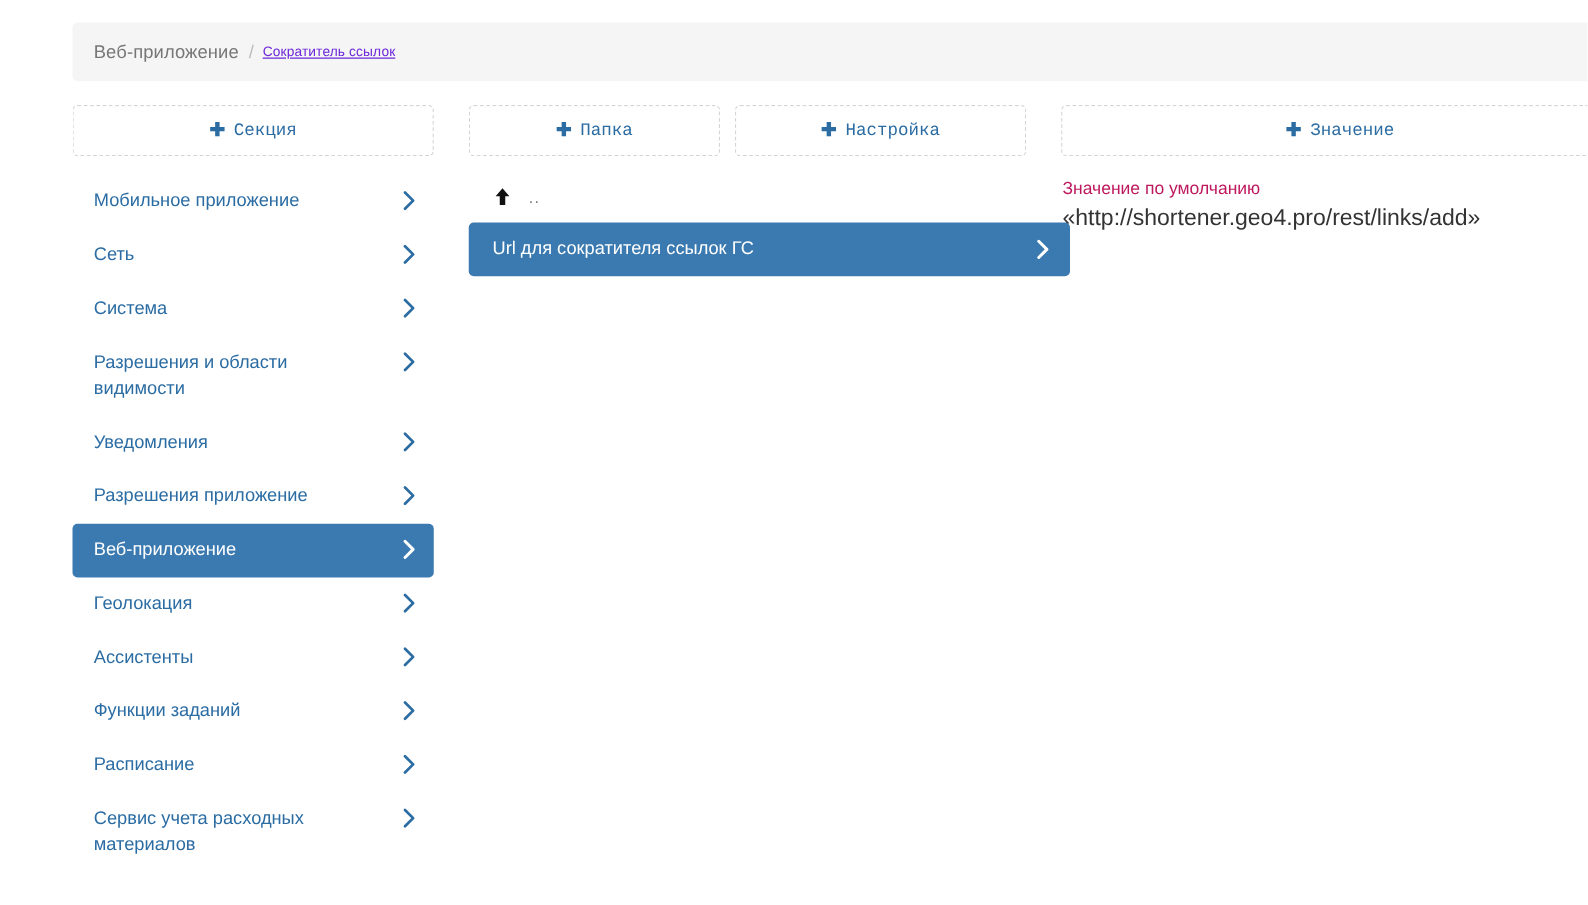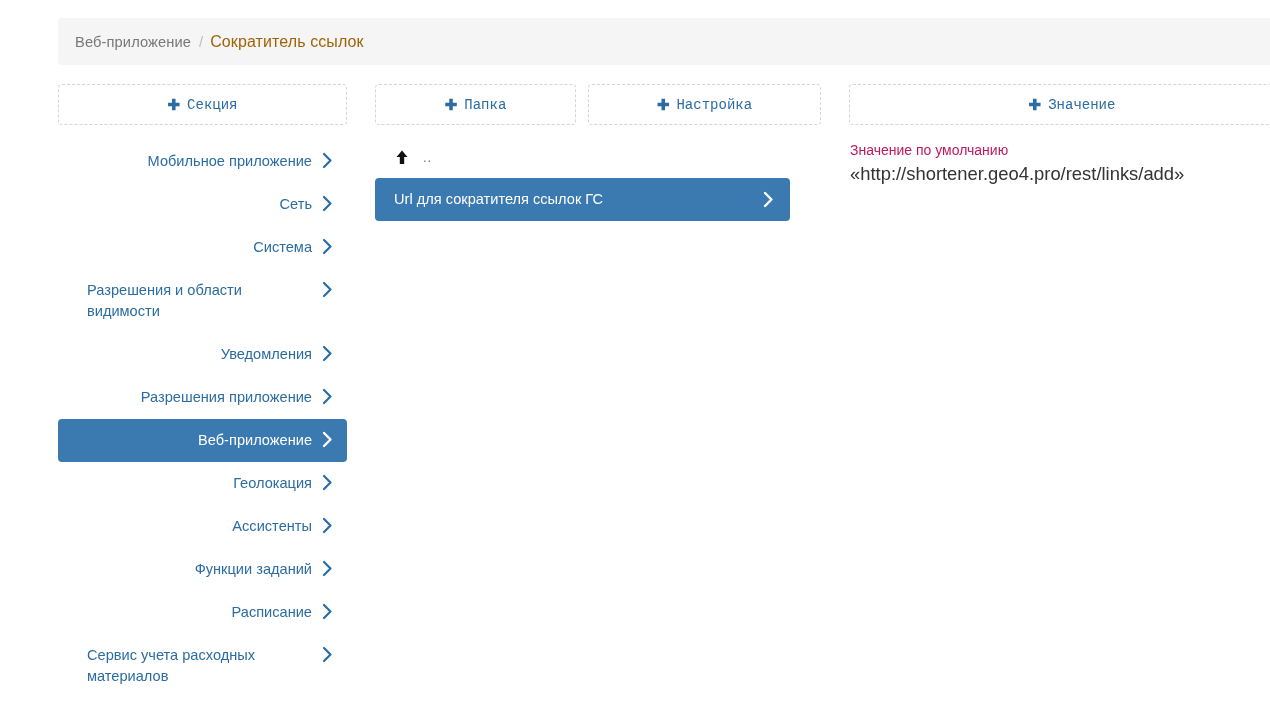"Сократитель ссылок" .crumb-current { color: #a16207 -> #6d28d9; font-size: 16px -> 11px; text-decoration: none -> underline }
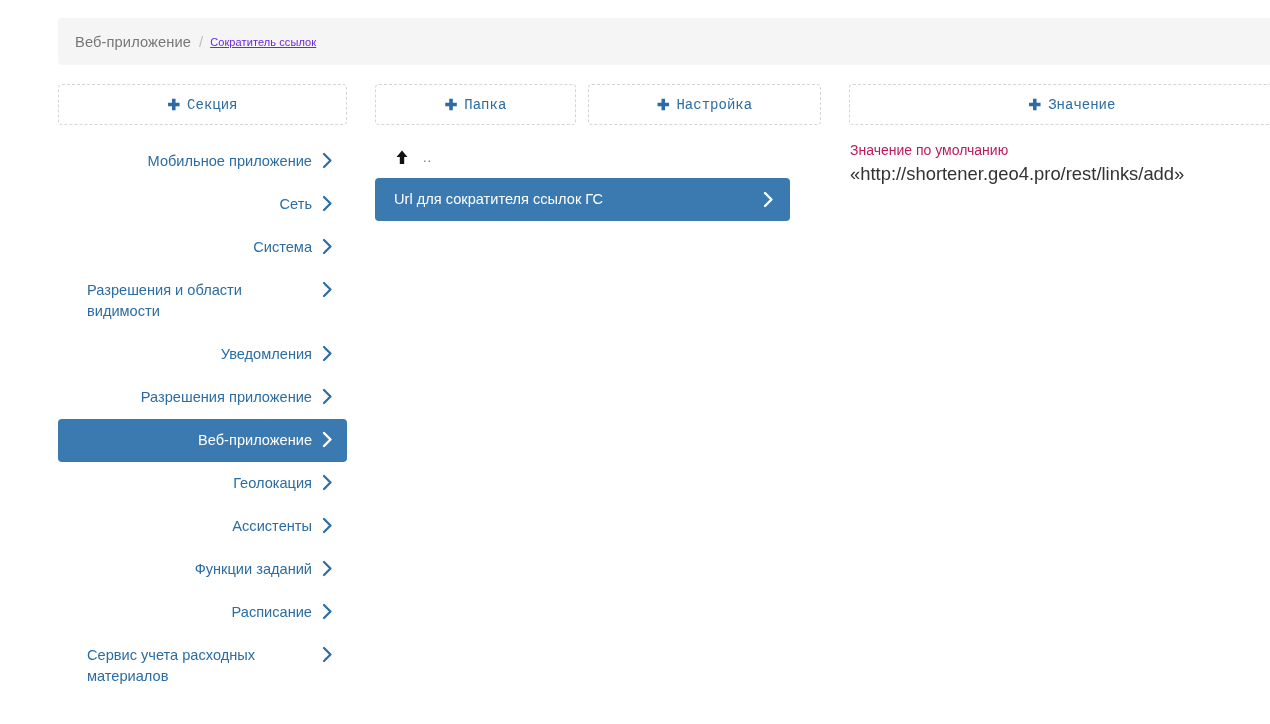"Мобильное приложение" .list-item { justify-content: flex-end -> space-between }
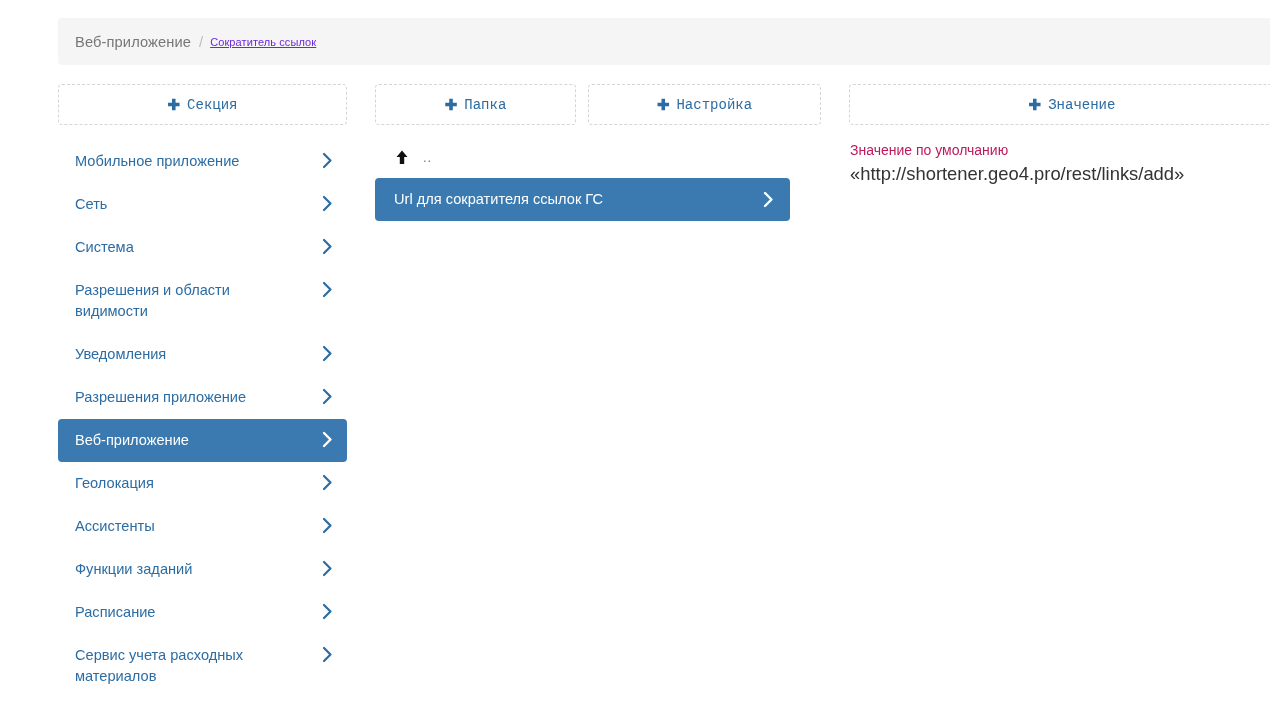"Url для сократителя ссылок ГС" .folder-item { width: 415px -> 481px }
